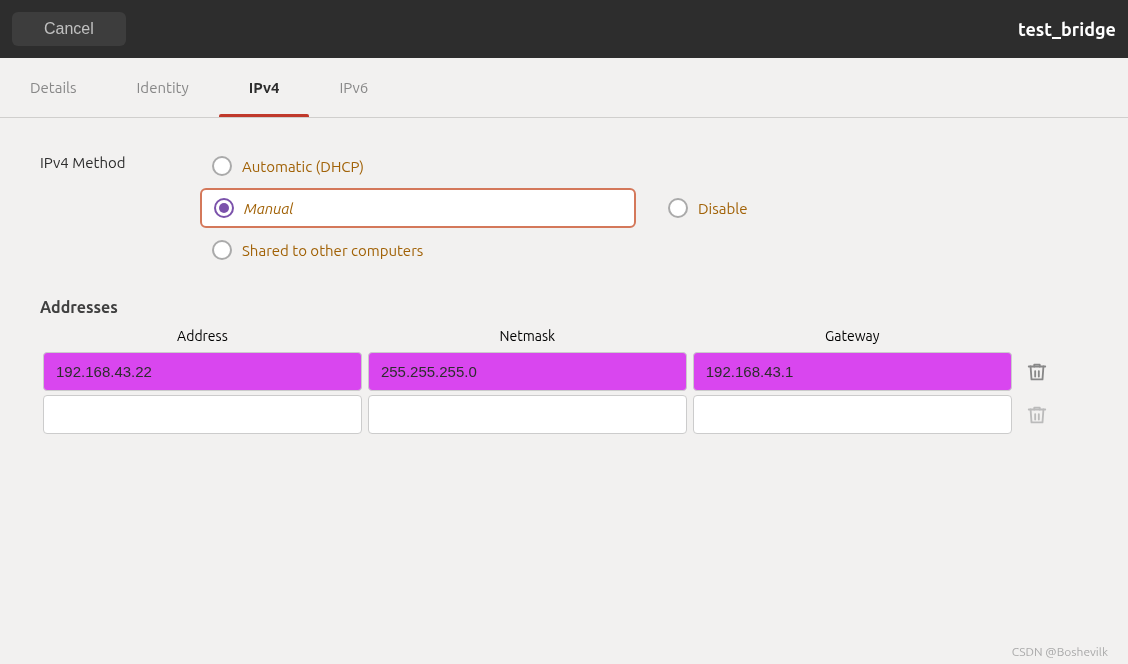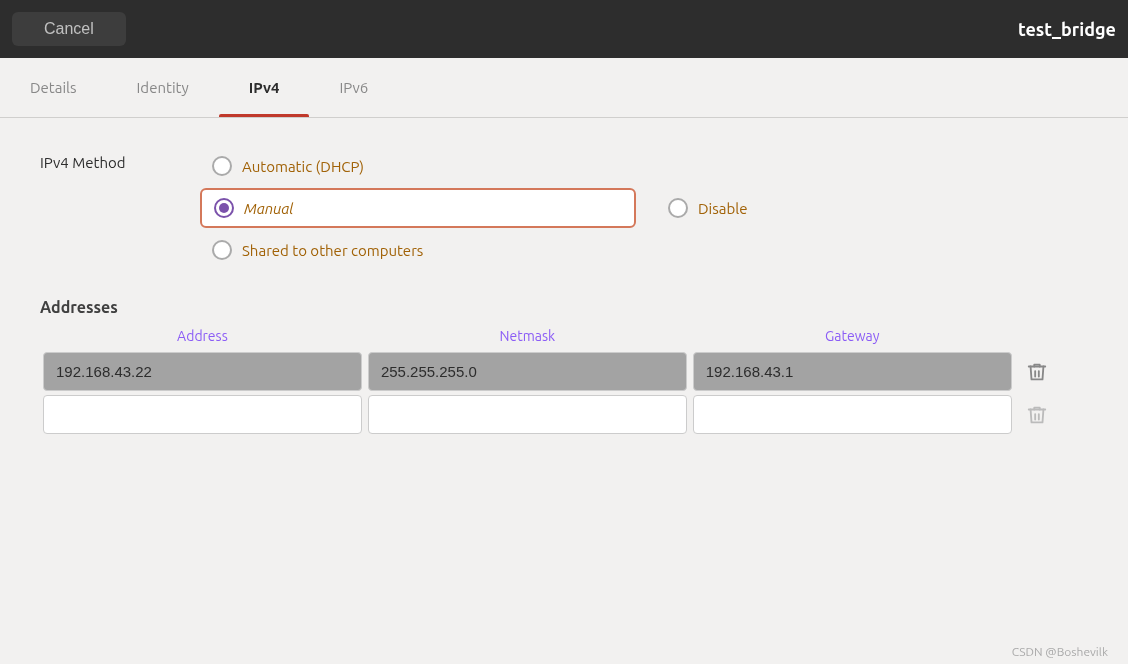"Address" .addresses-table th { color: #8b5cf6 -> #000000 }
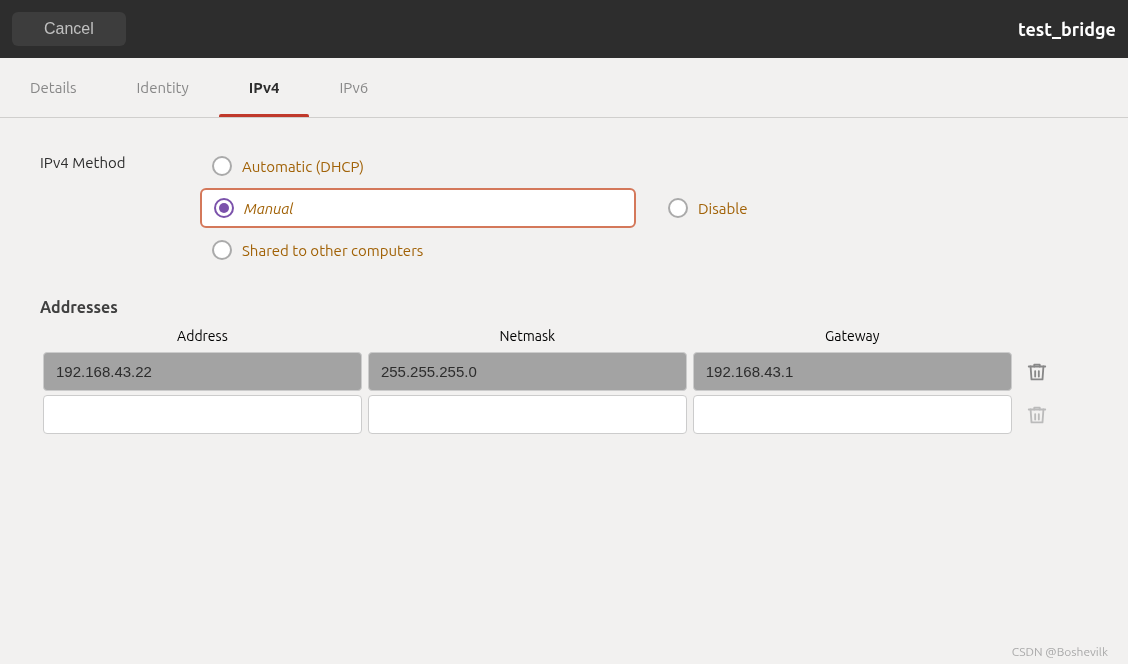"192.168.43.22" .addr-input { background: #a3a3a3 -> #d946ef }
